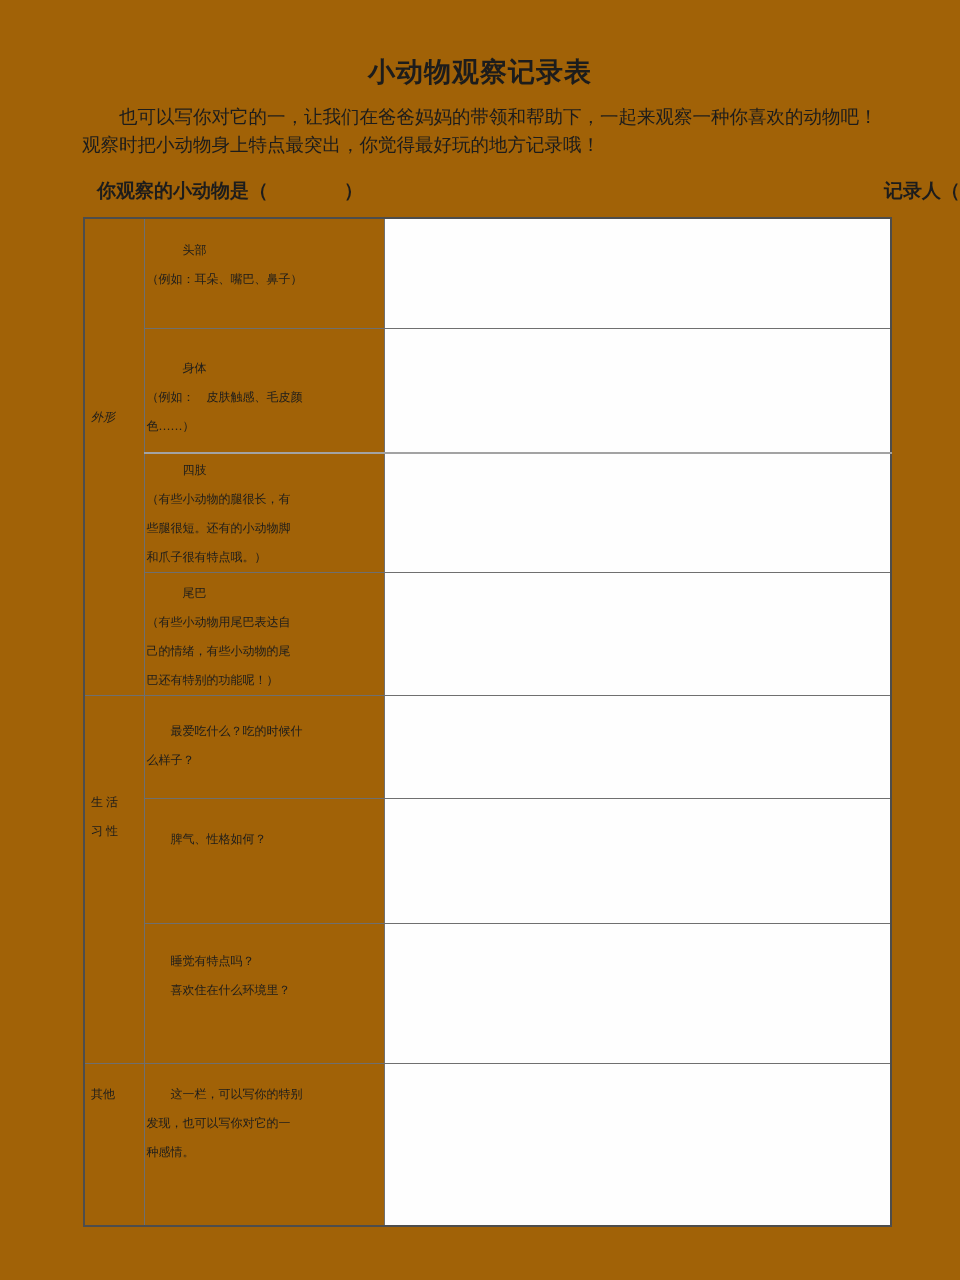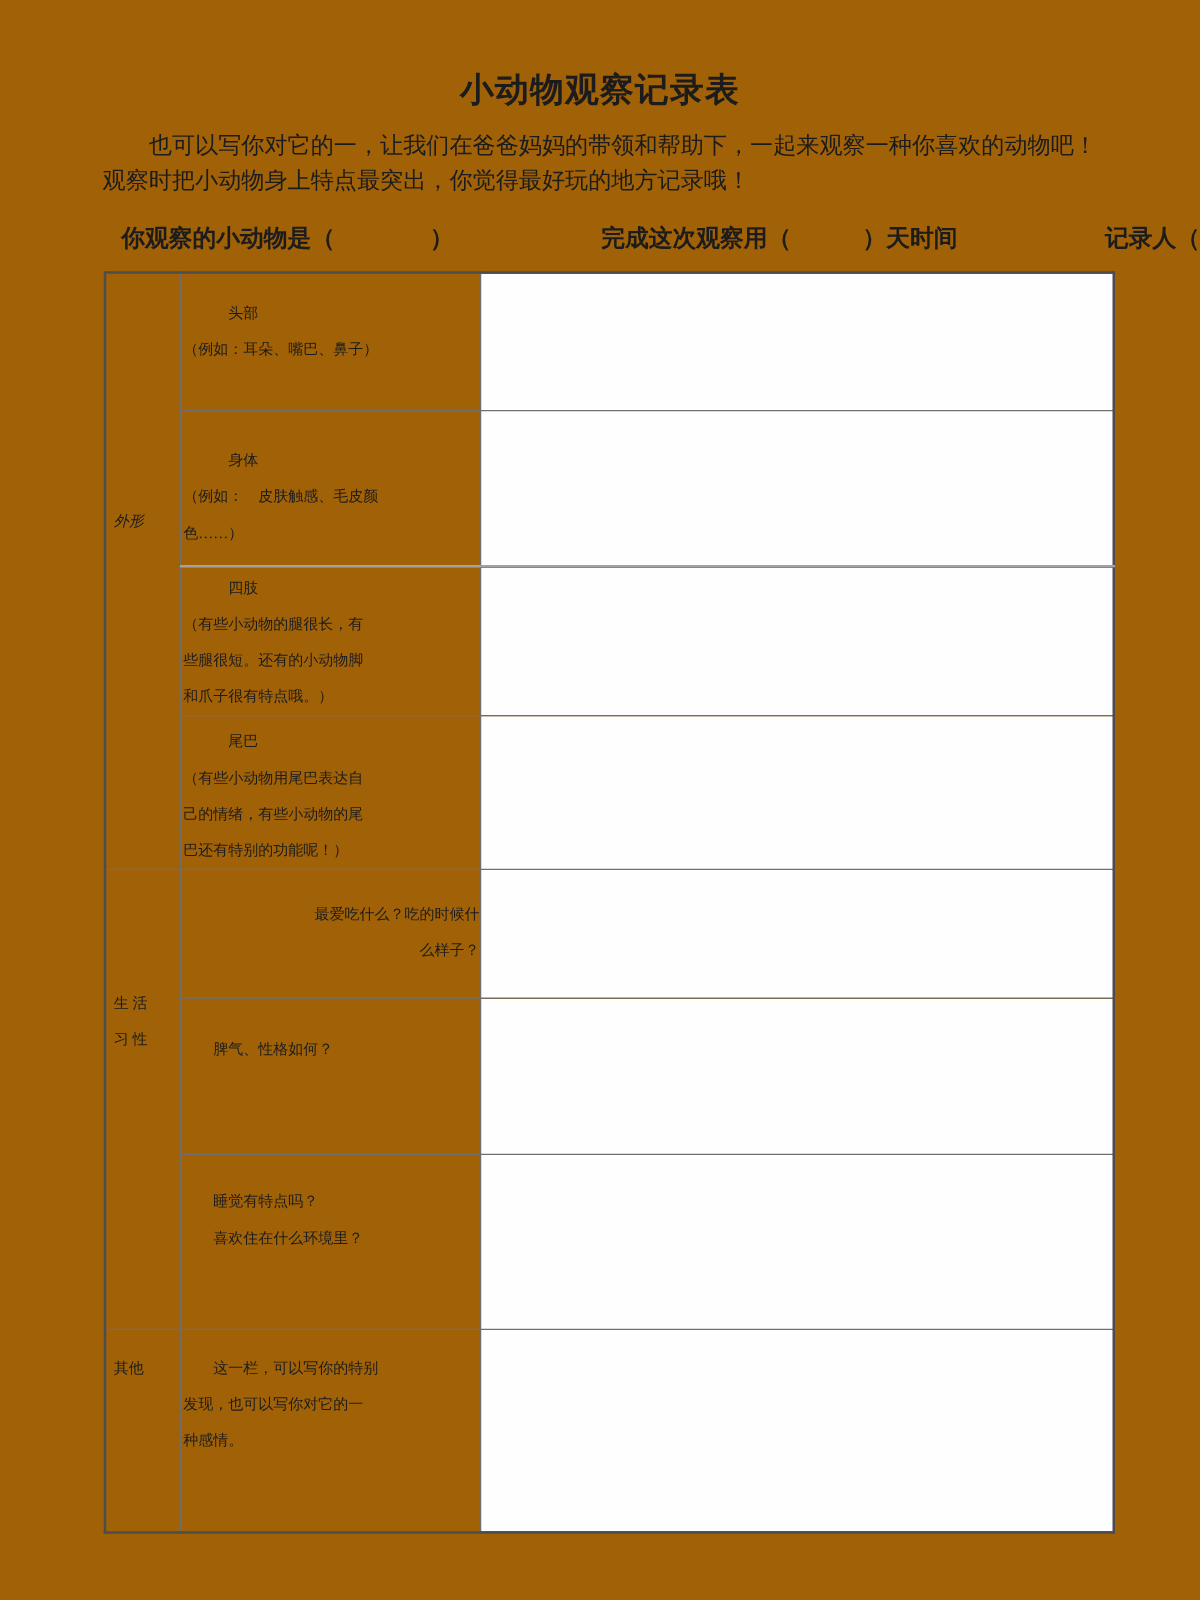"完成这次观察用（ ）天时间" span { html: <span>完成这次观察用（ ）天时间</span> -> none }
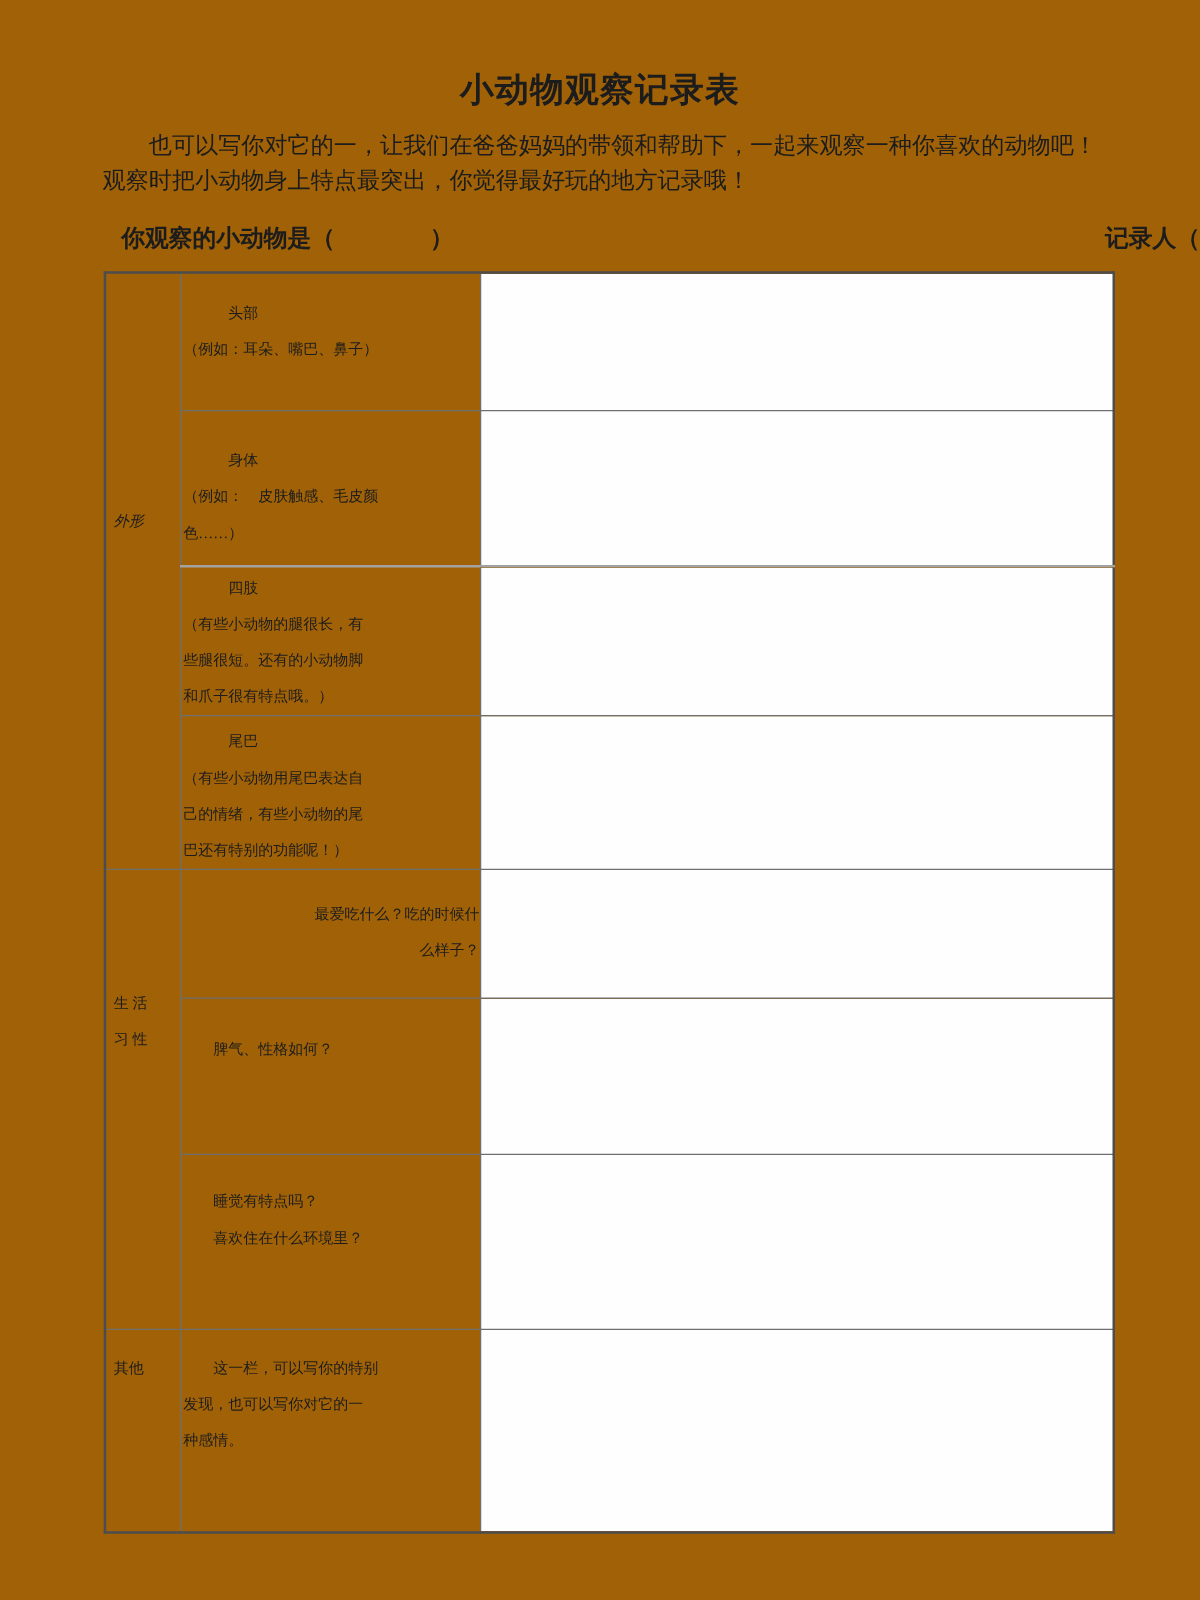"最爱吃什么？吃的时候什" .p5 { text-align: right -> none }
